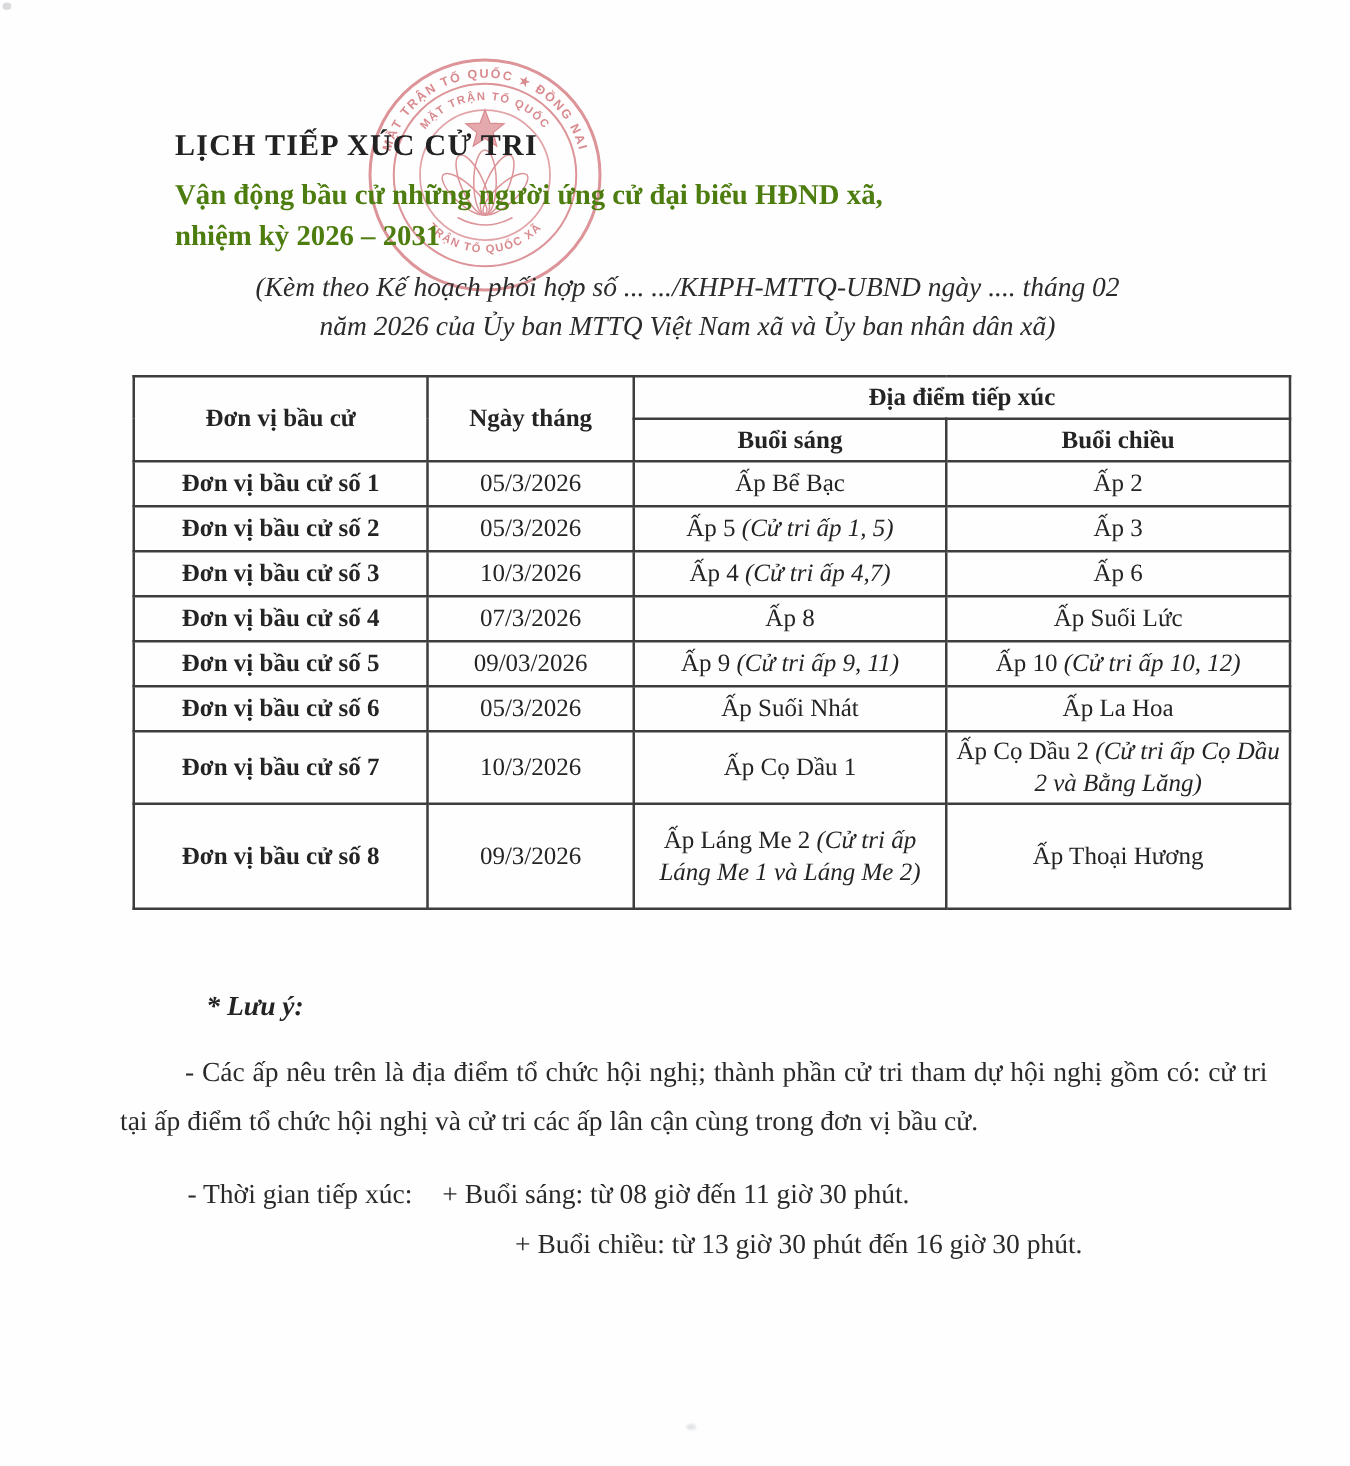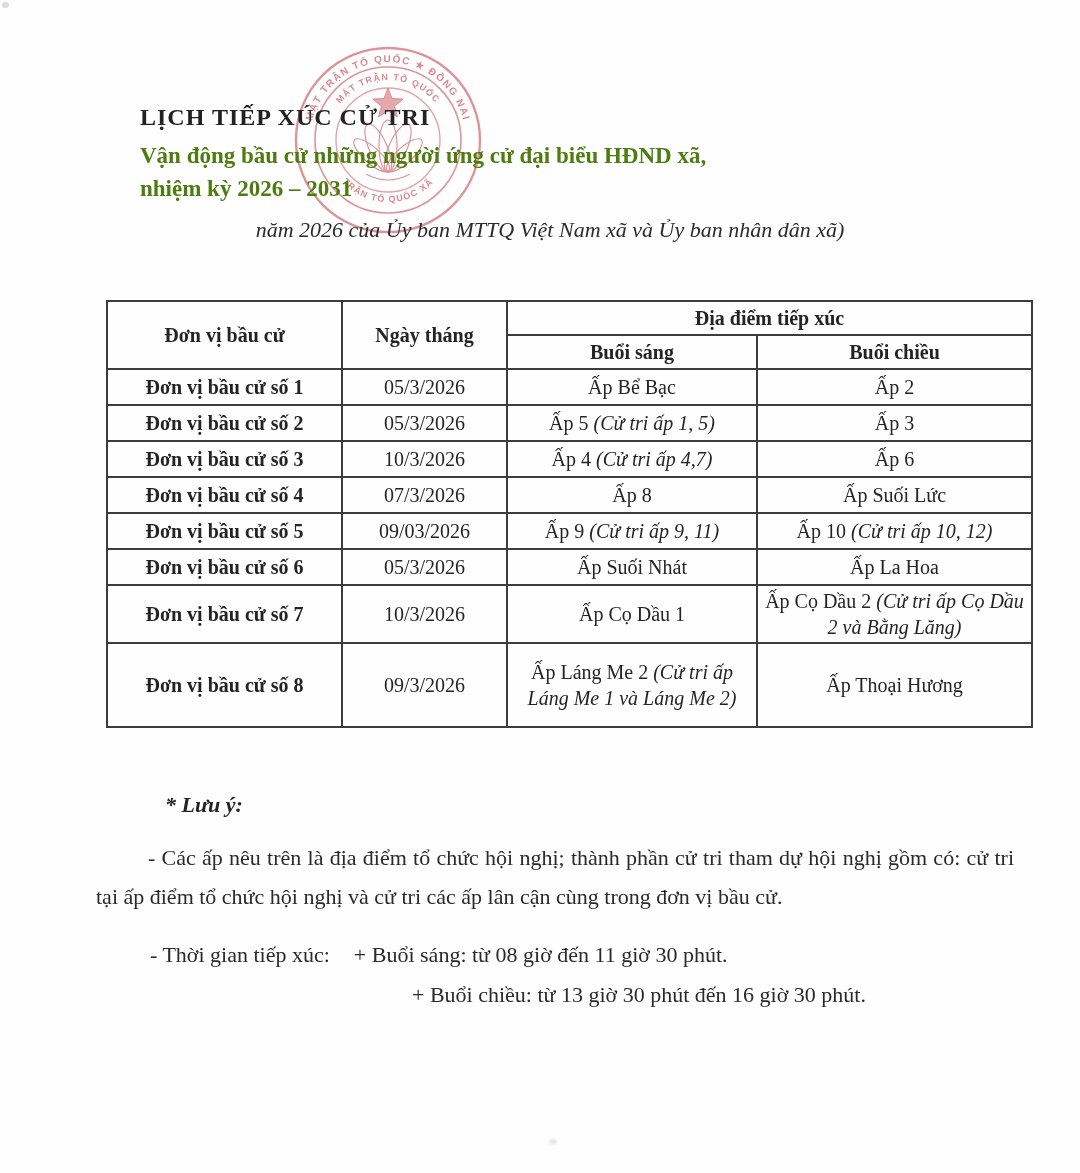"(Kèm theo Kế hoạch phối" div { html: none -> <div>(Kèm theo Kế hoạch phối hợp số ... .../KHPH-MTTQ-UBND ngày .... tháng 02</div> }
